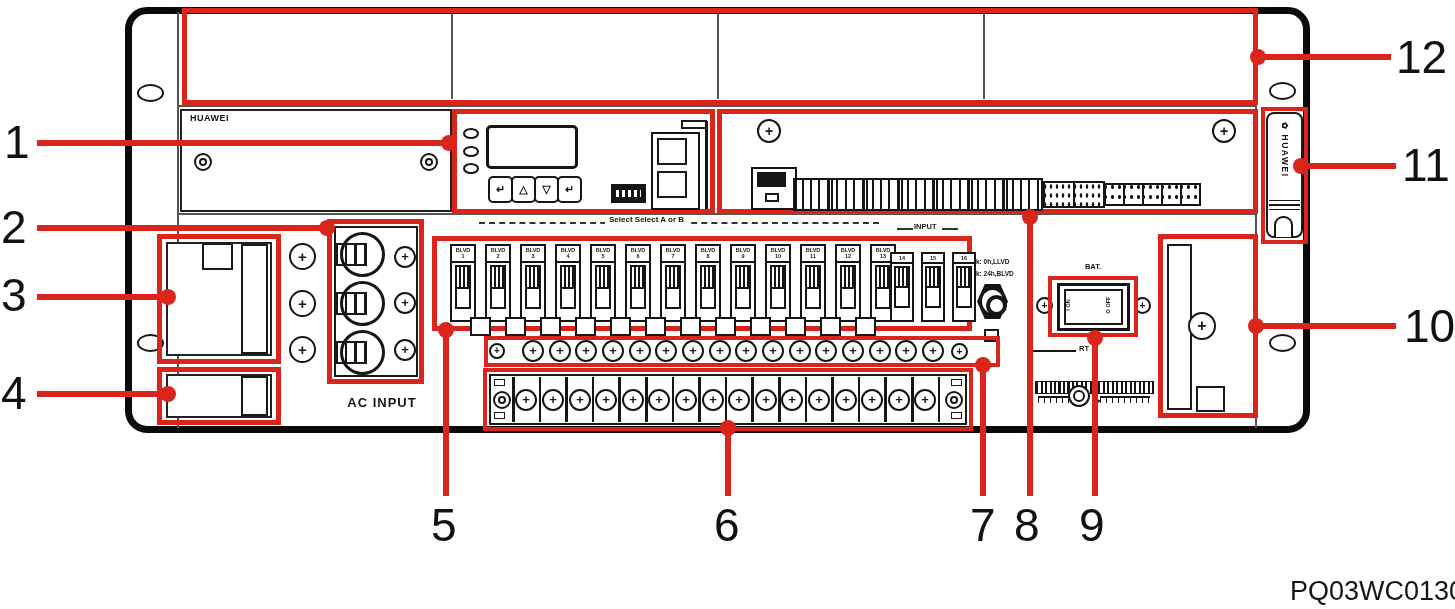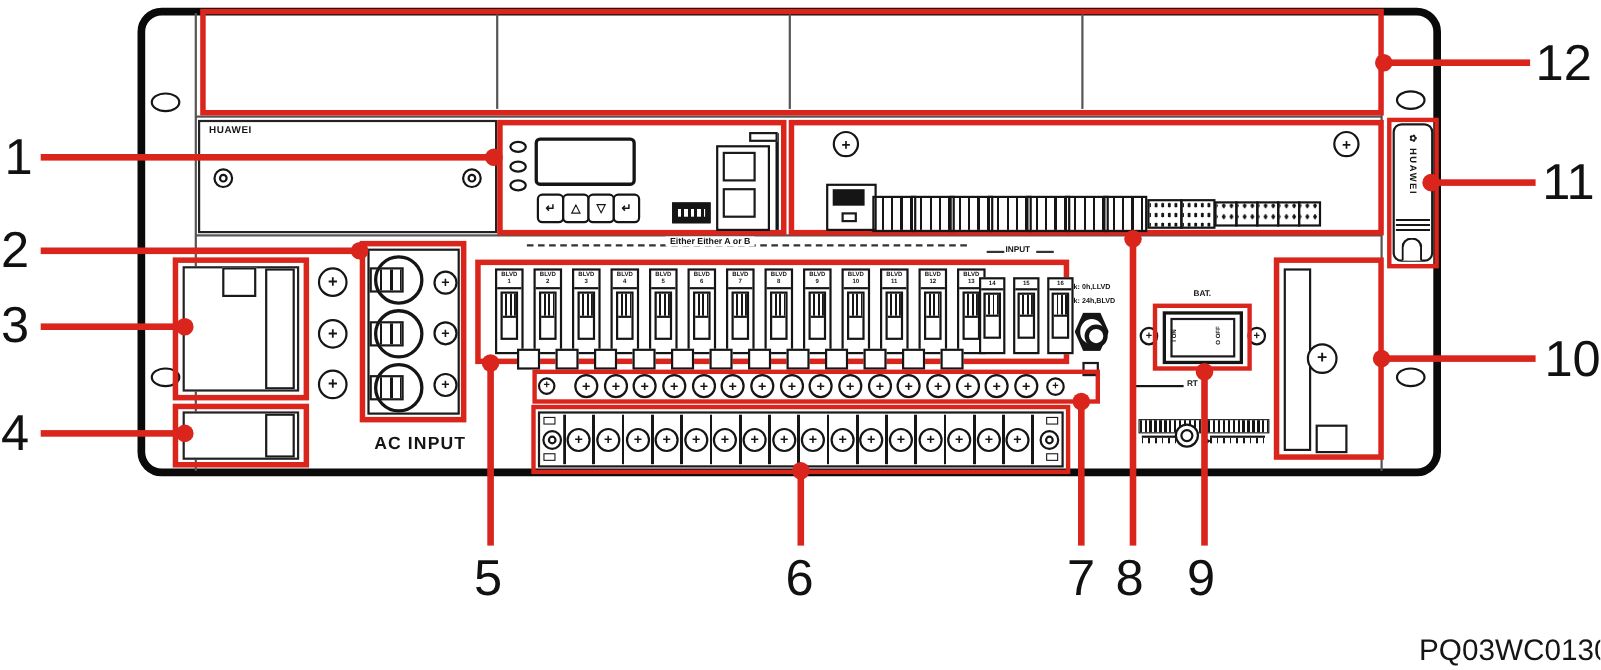"Either Either A or B" div.a { text: Either Either -> Select Select }
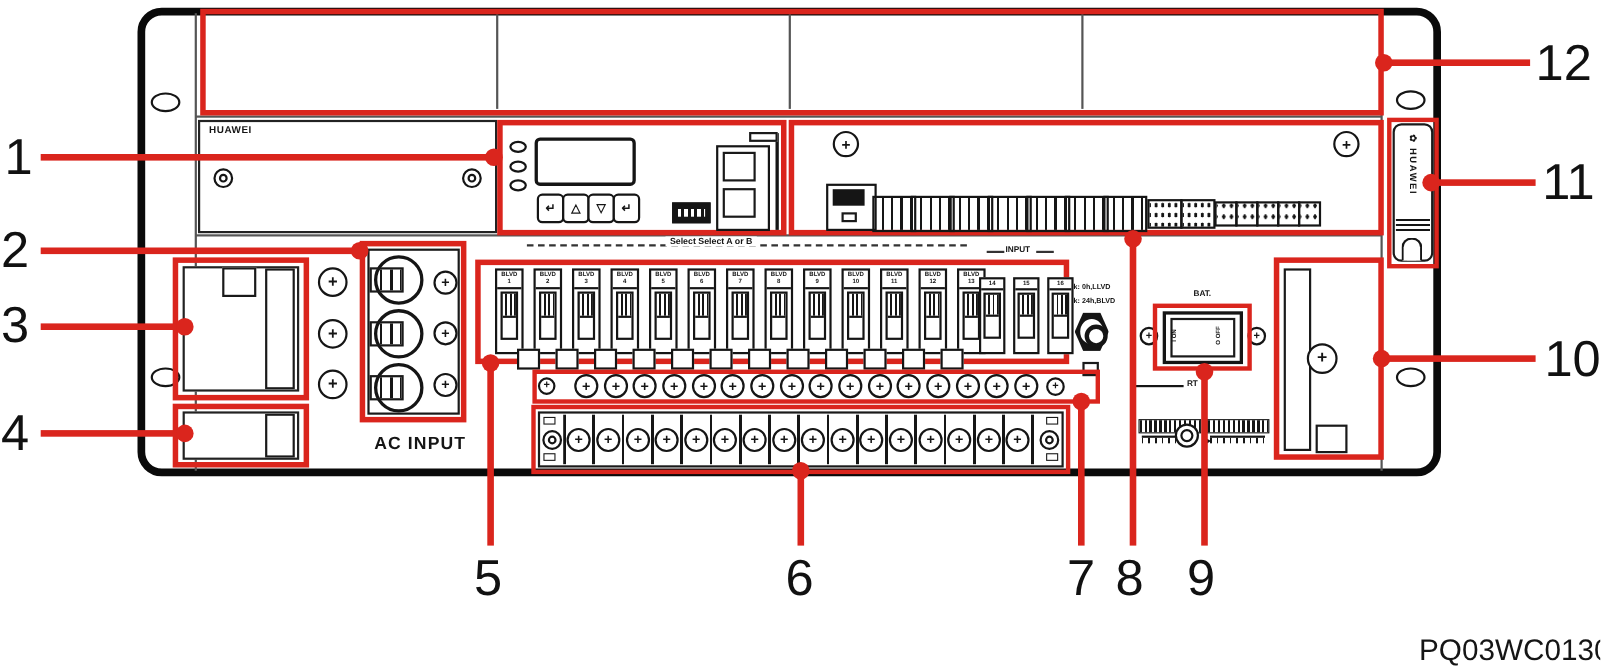"AC INPUT" div.a { font-size: 16px -> 13px }
